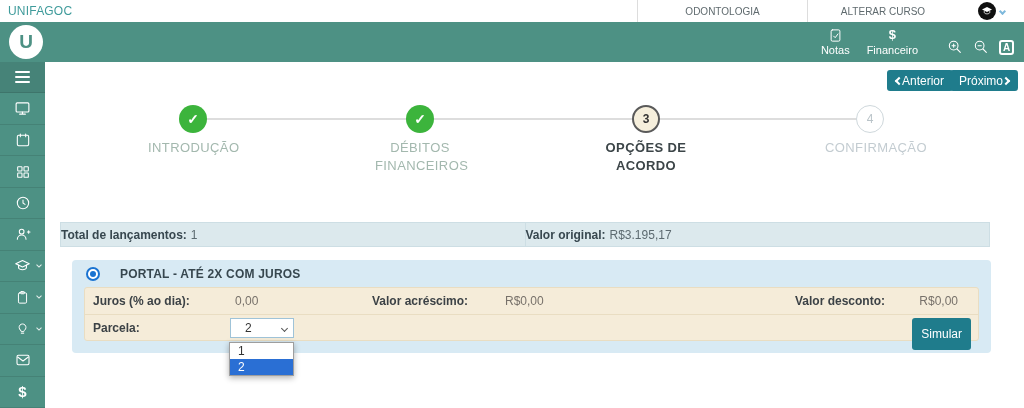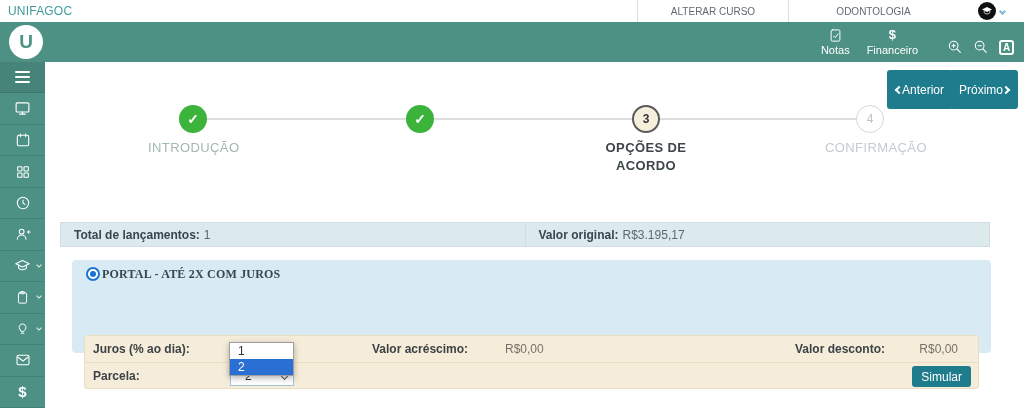"ALTERAR CURSO" div.tb-sec { order: before "ODONTOLOGIA" -> after "ODONTOLOGIA" }
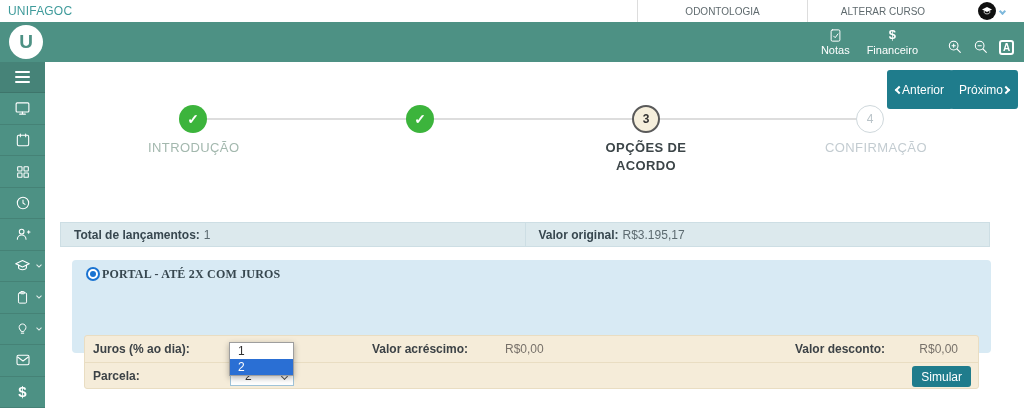"Anterior" .btn { height: 39px -> 21px }
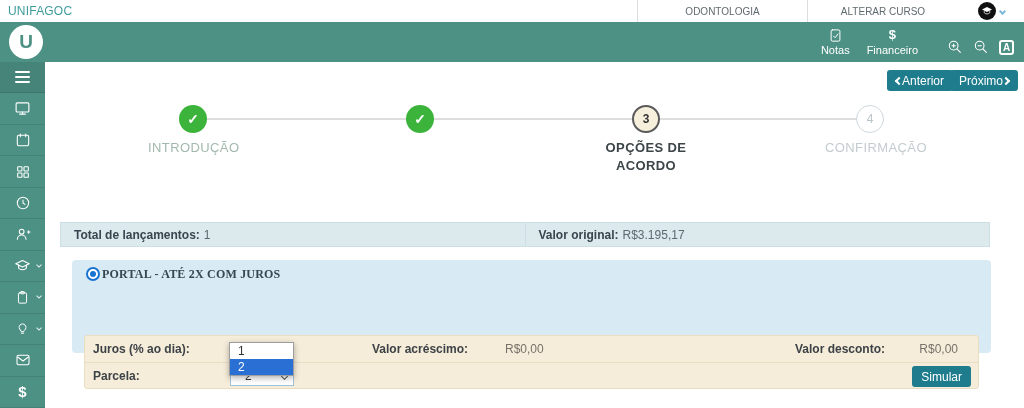"DÉBITOS FINANCEIROS" div.step-label { html: none -> <div>DÉBITOS FINANCEIROS</div> }
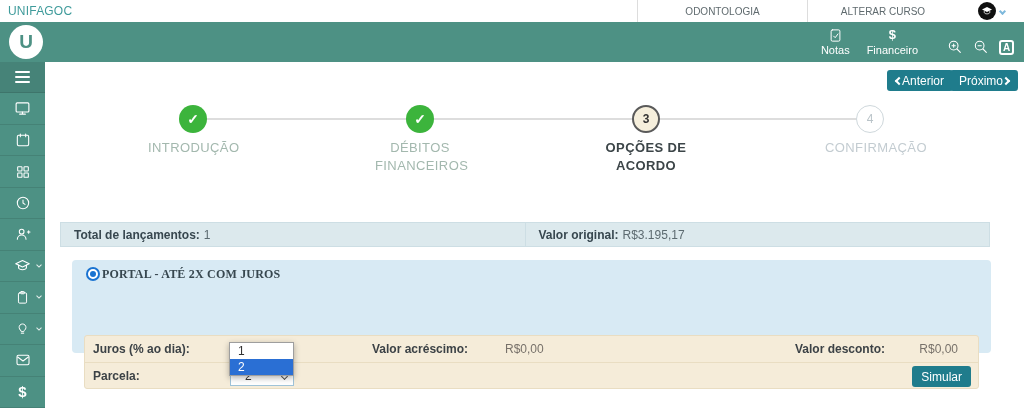"Total de lançamentos:" .sum-cell { padding-left: 13px -> 0 }
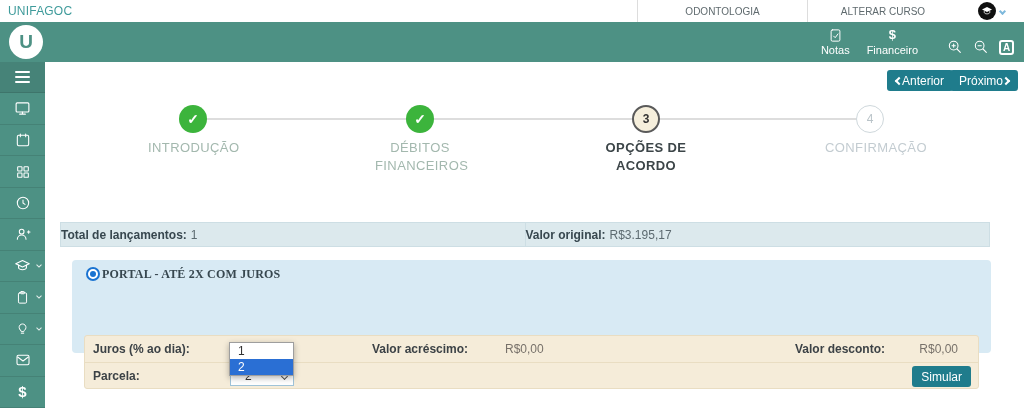"PORTAL - ATÉ 2X COM" .radio-row { align-items: none -> center; font-family: Liberation Serif, serif -> none; gap: 2px -> 20px }
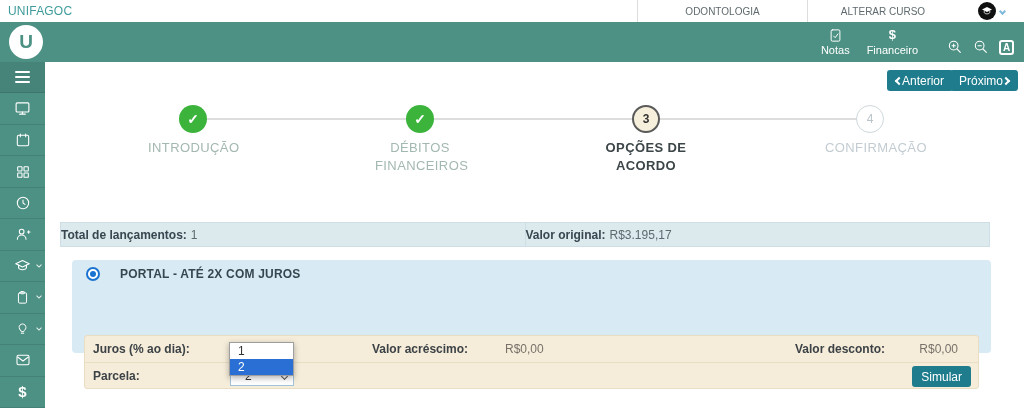"Juros (% ao dia):" .fields { margin-top: 48px -> none }
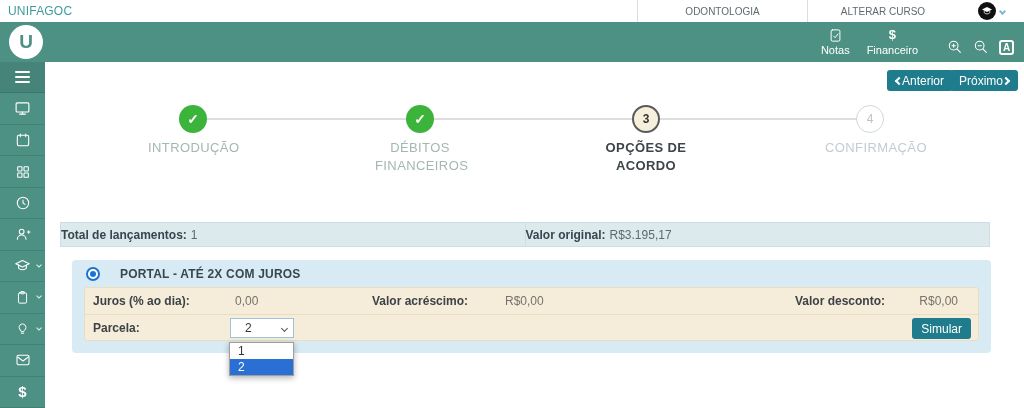"Simular" .sim-btn { padding: 5px 9px -> 16px 9px }
